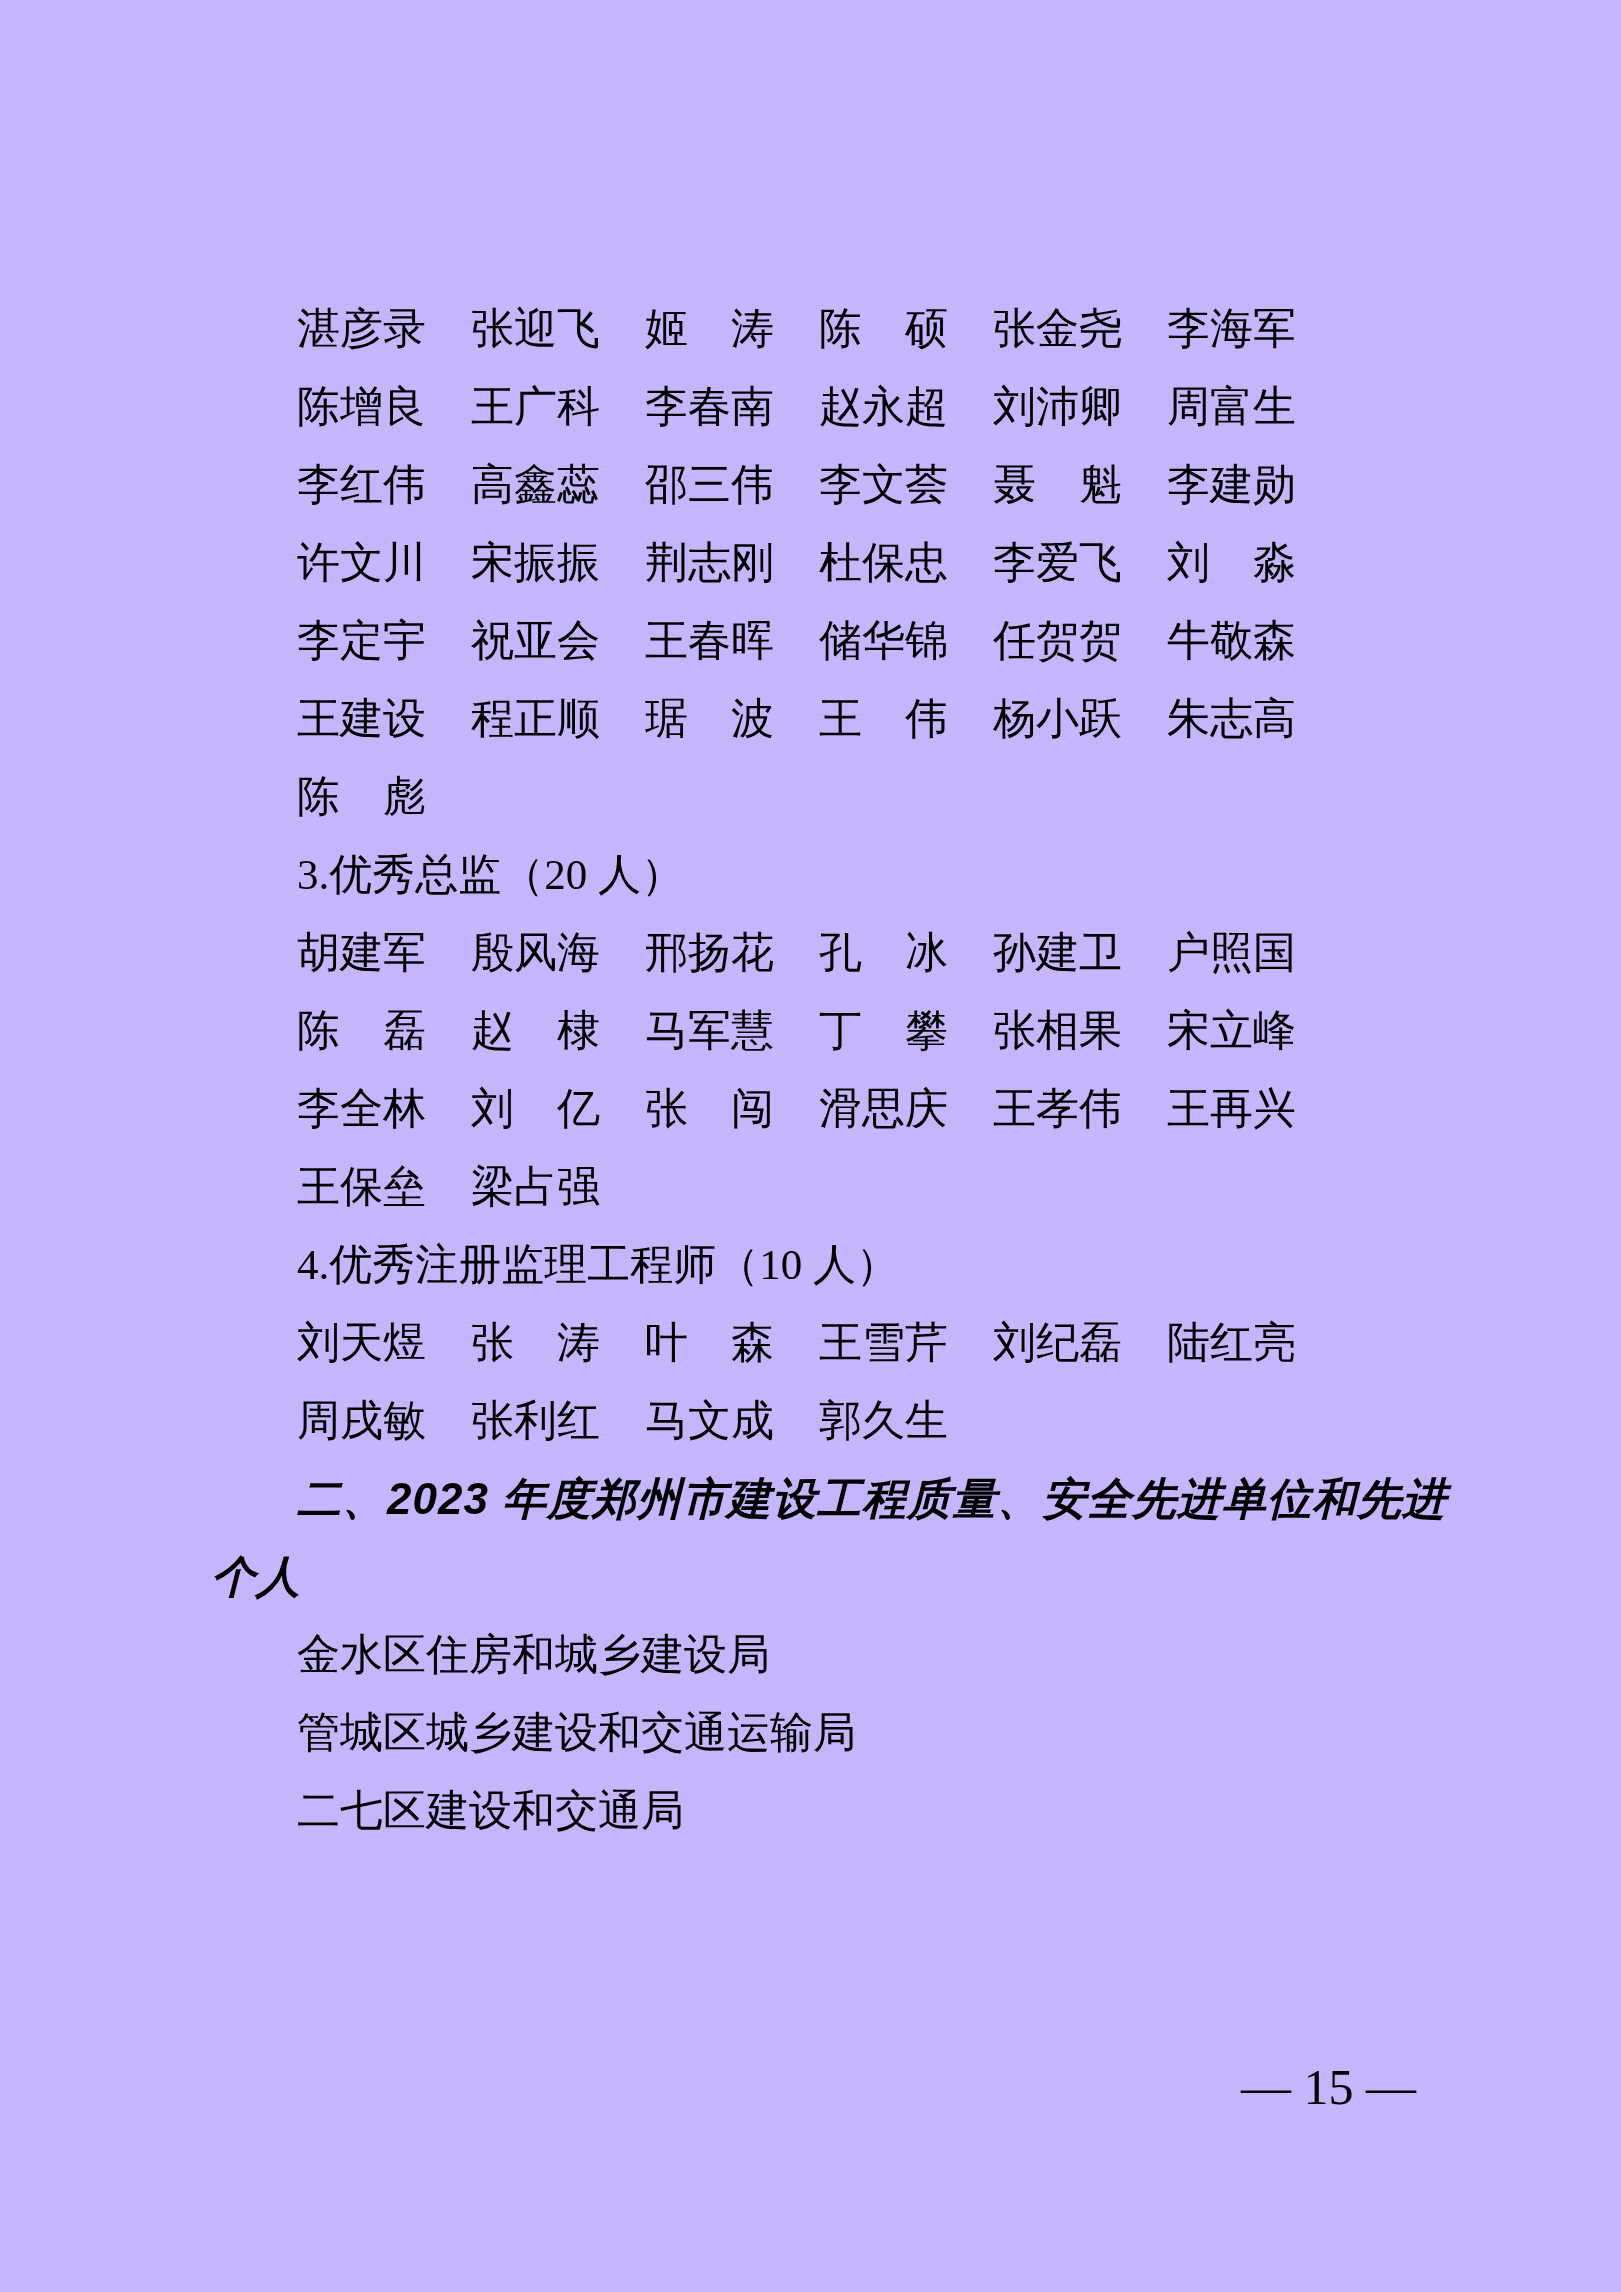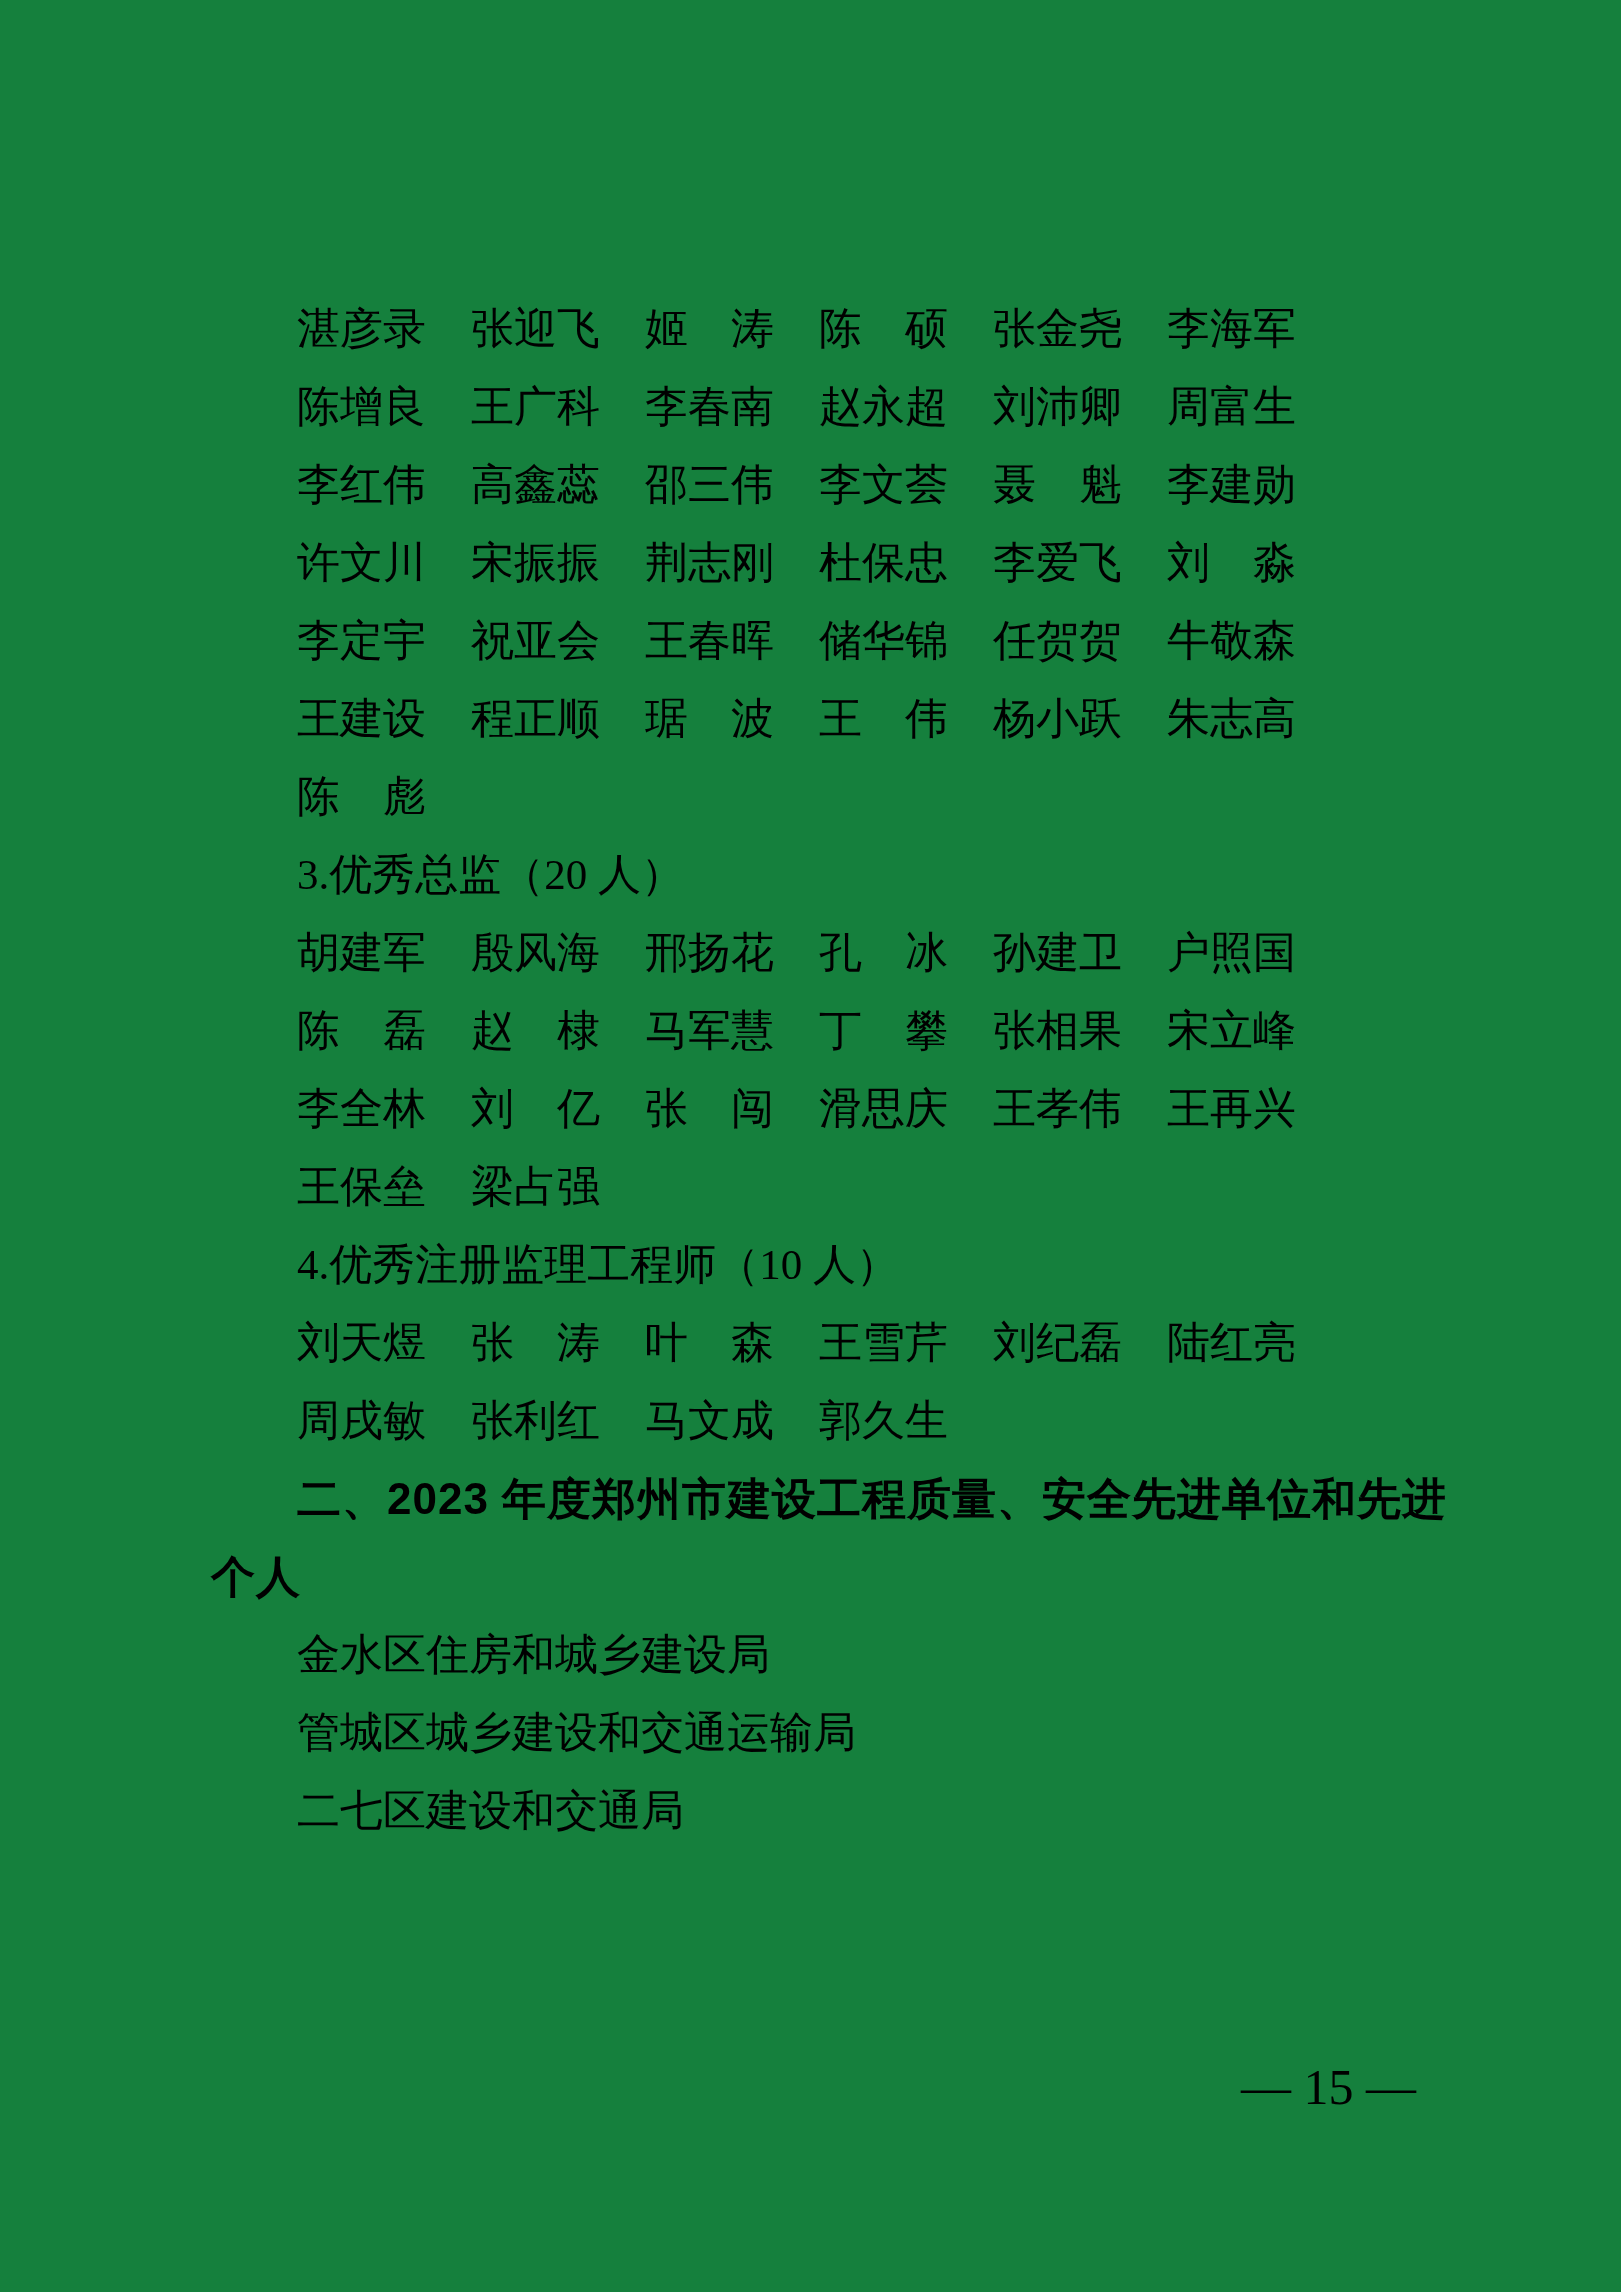"湛彦录" .page { background: #15803d -> #c4b5fd }
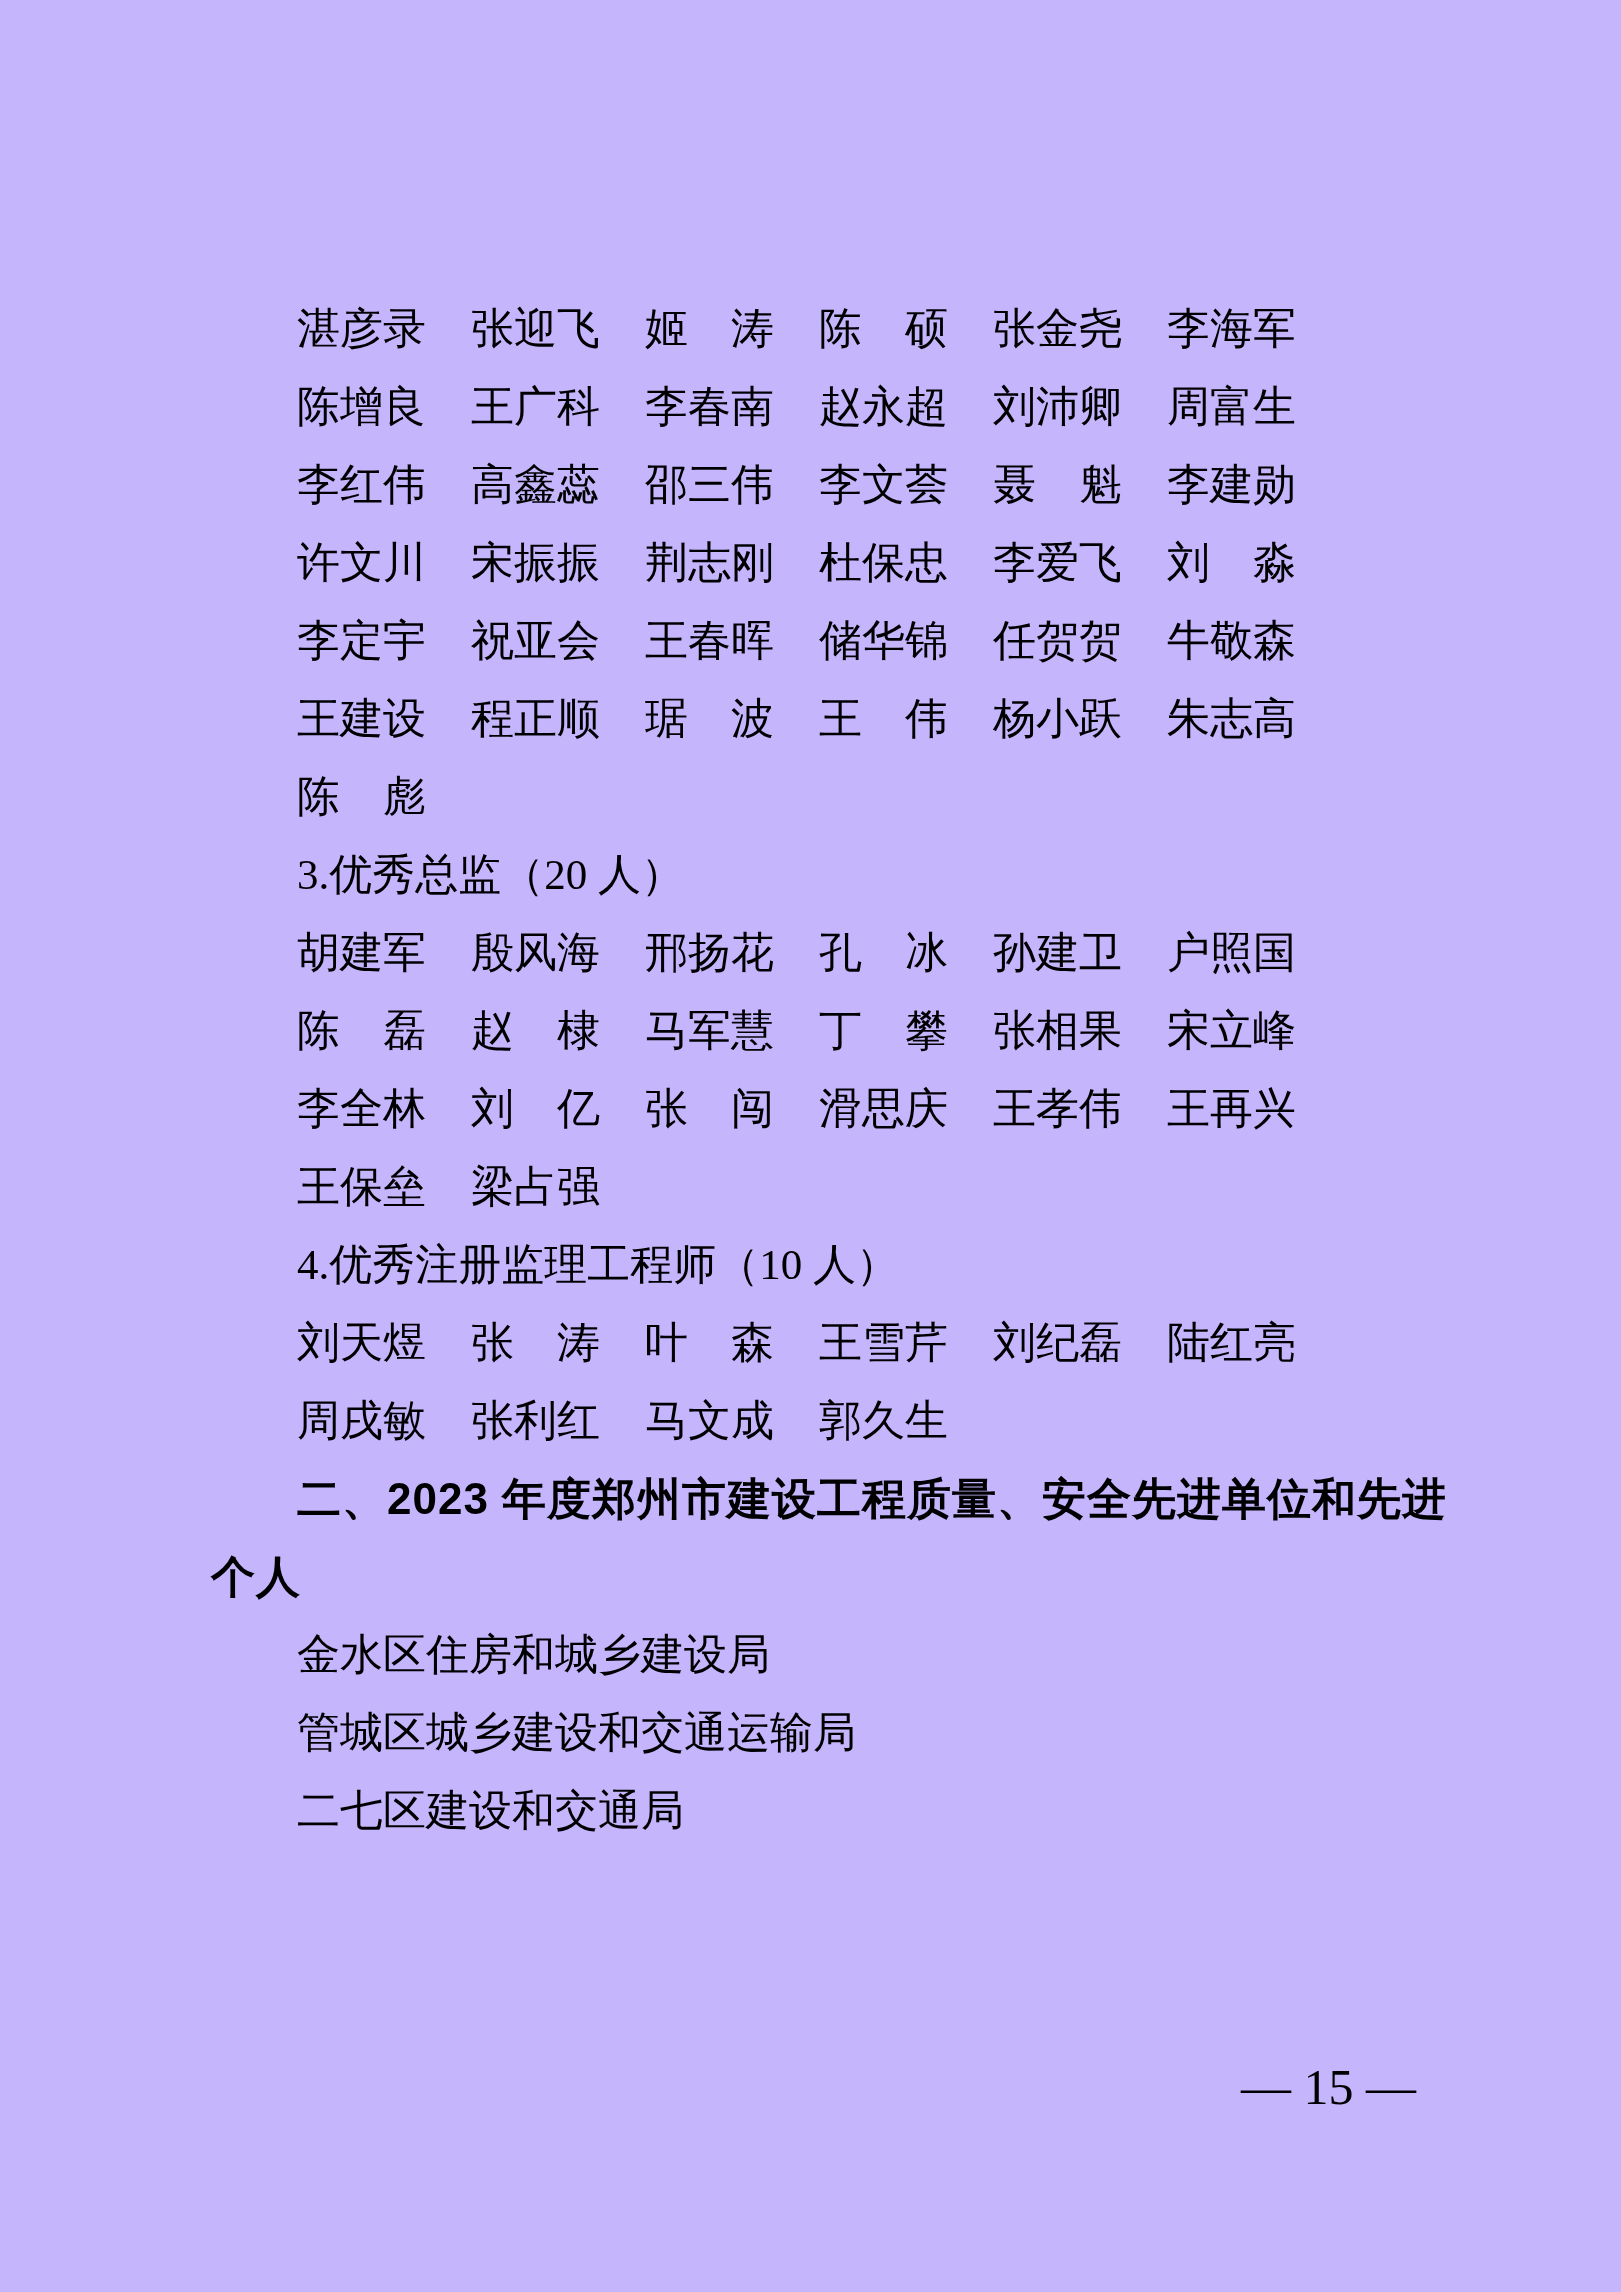"二、2023 年度郑州市建设工程质量、安全先进单位和先进" .bold-heading { font-style: none -> italic }
